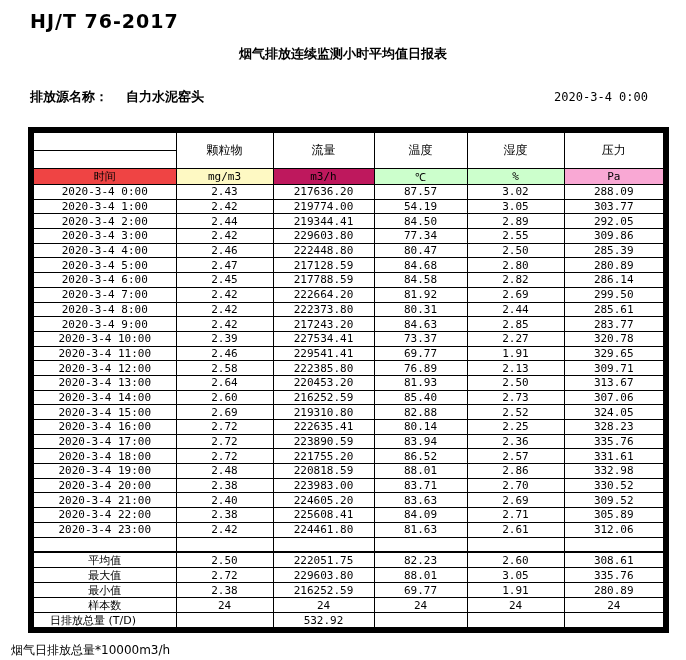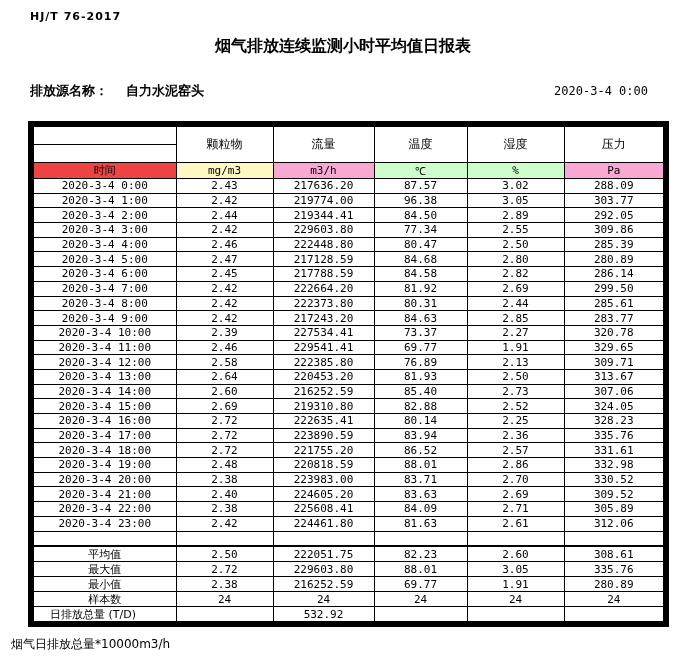"HJ/T 76-2017" .std { font-size: 11px -> 19px }
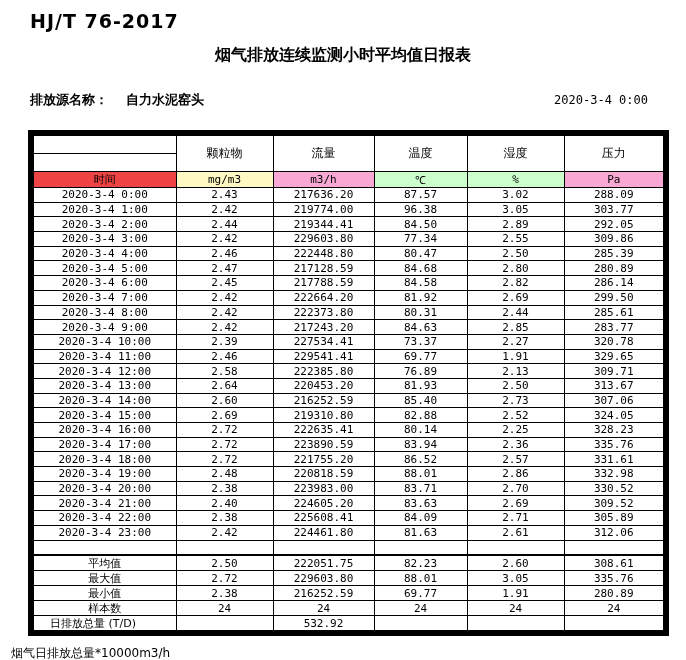"烟气排放连续监测小时平均值日报表" .title { font-size: 16px -> 13px }
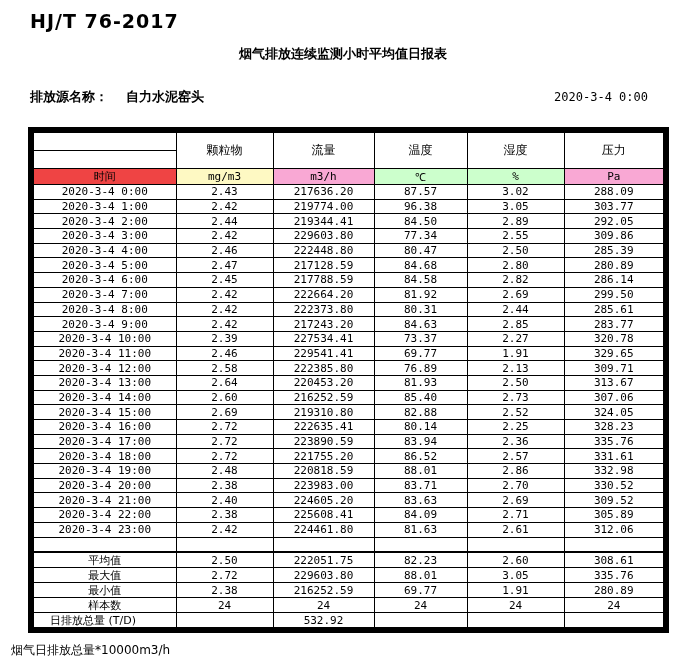"m3/h" th { background: #f9a8d4 -> #be185d }
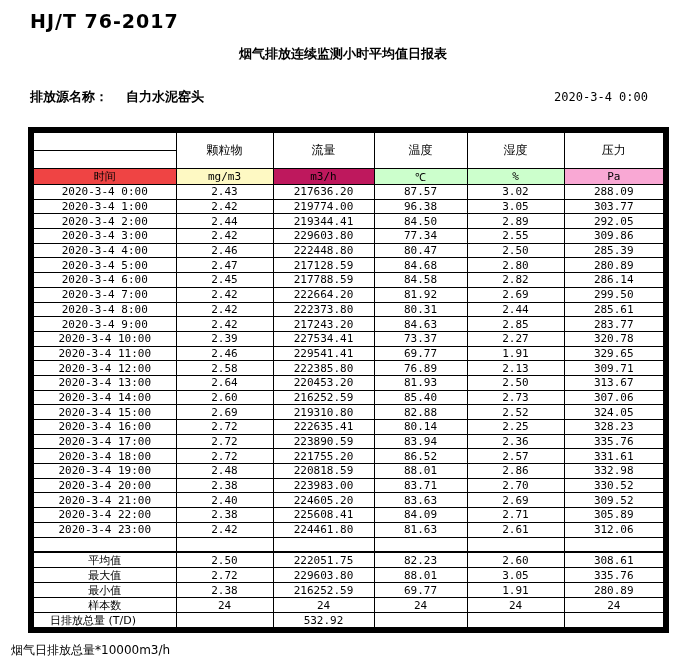"96.38" td { text: 96.38 -> 54.19 }
